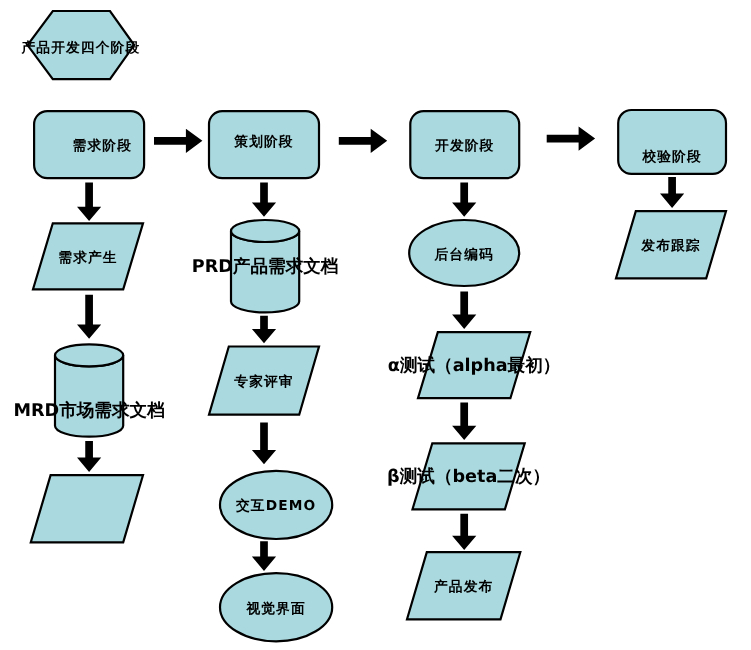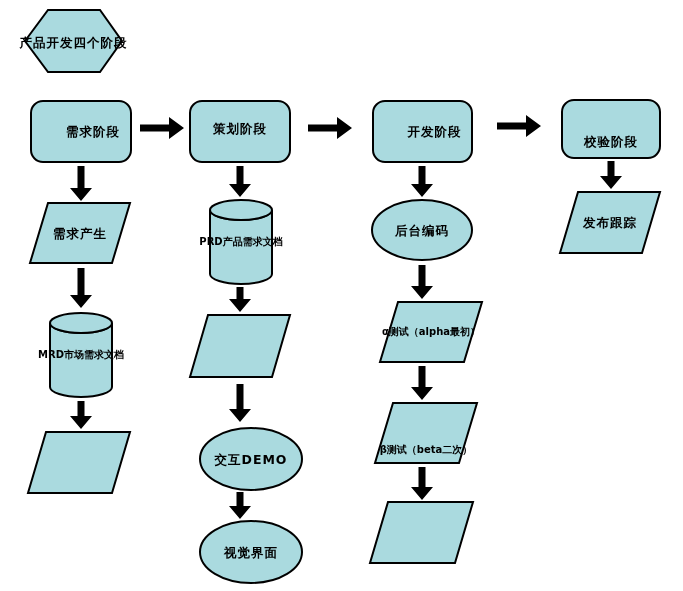"开发阶段" div.node-label { padding-left: 12px -> none }
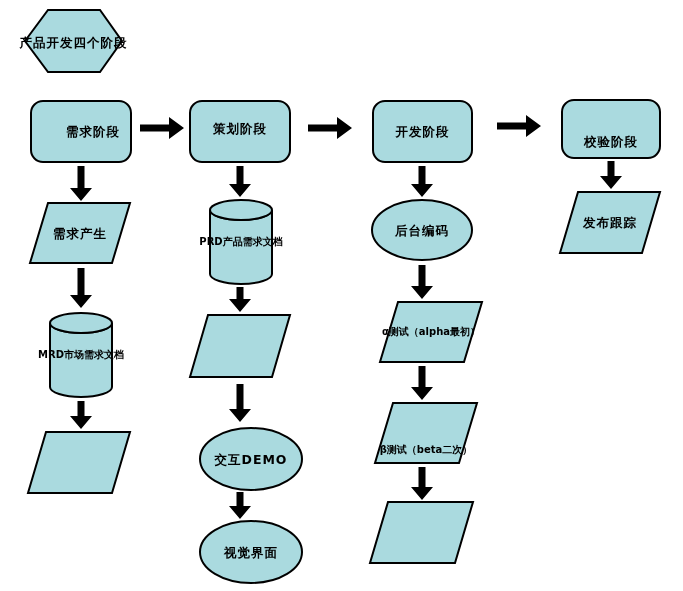"PRD" .node-label.small { font-size: 10px -> 16px }
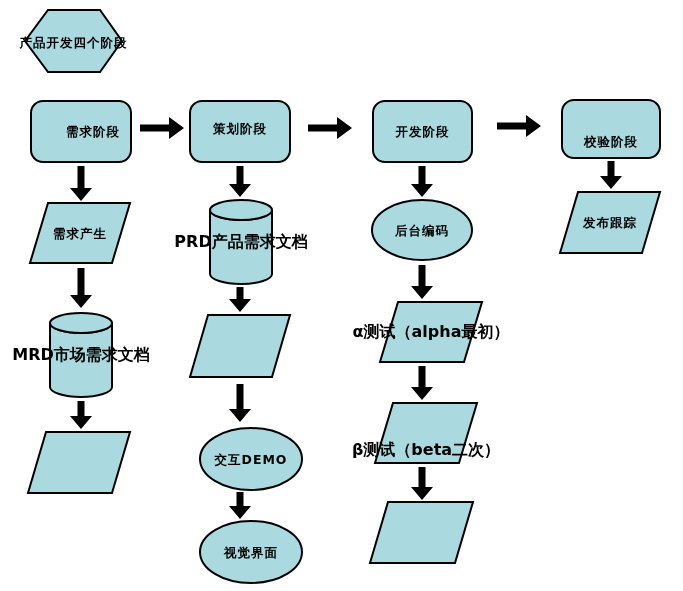"专家评审" div.node-label { html: none -> <div> <span>专家评审</span> </div> }
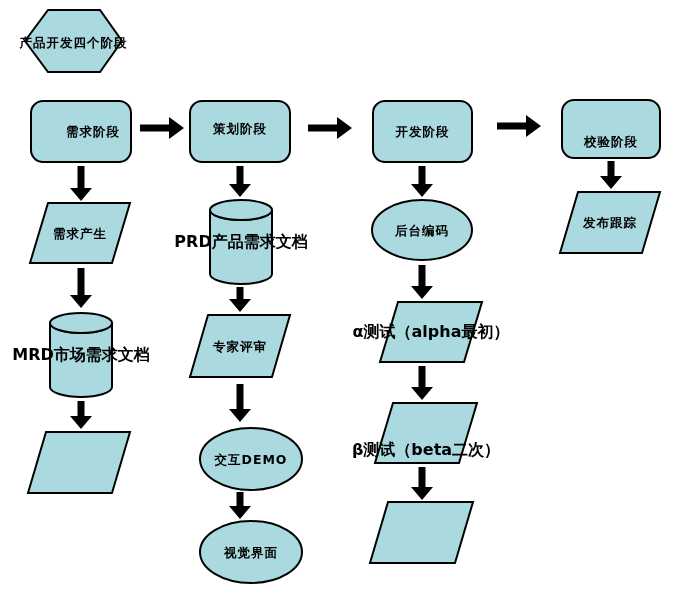"MRD" div.node-label { top: 318px -> 336px }
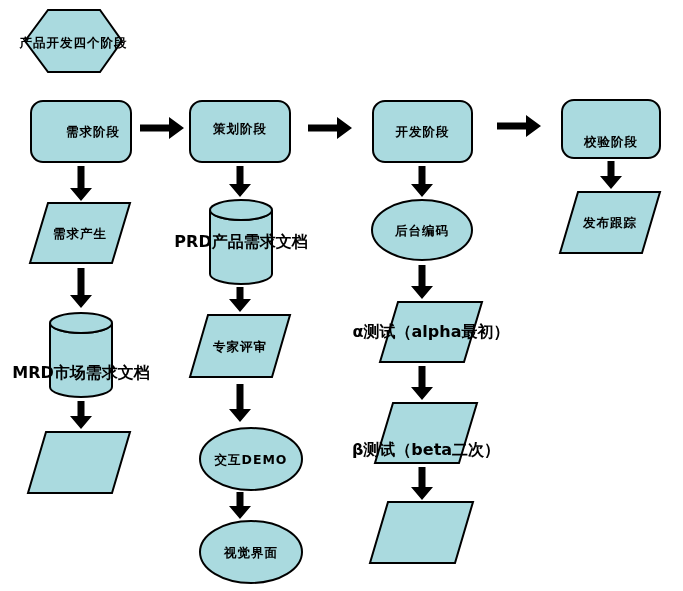"β测试" div.node-label { top: 420px -> 403px }
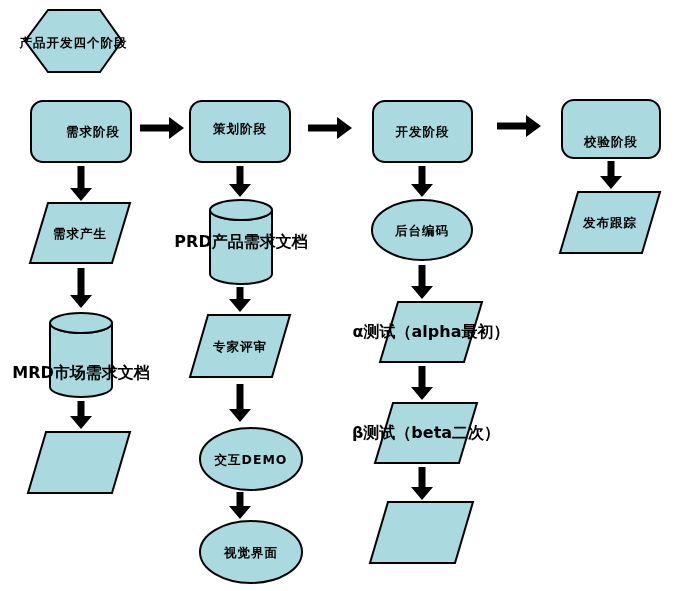"产品发布" div.node-label { html: none -> <div> <span>产品发布</span> </div> }
